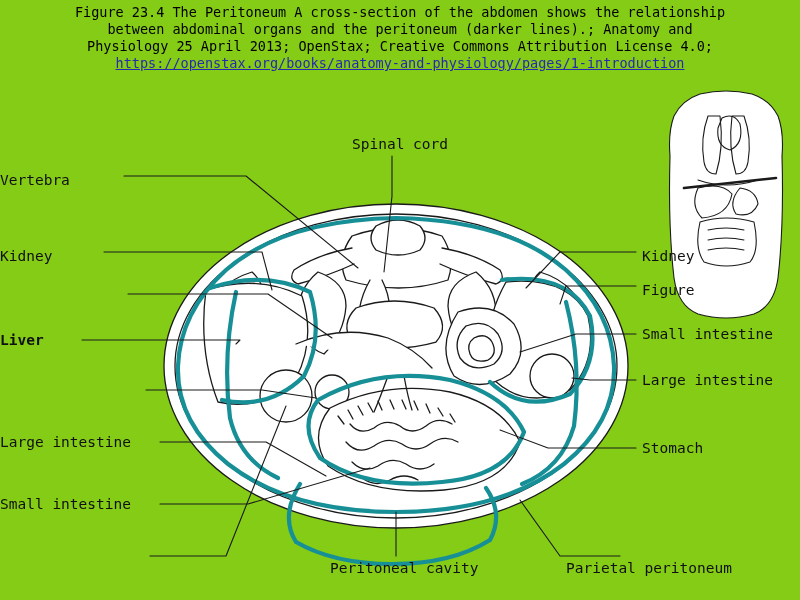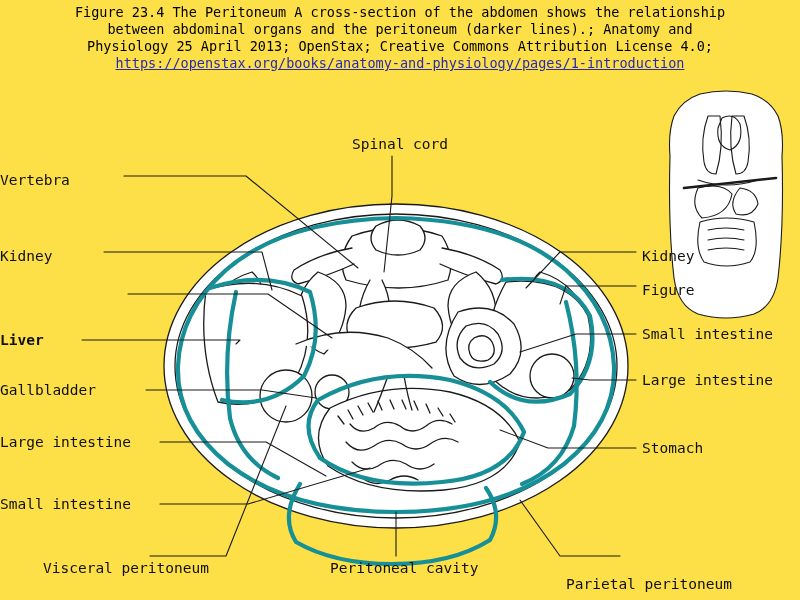"Figure 23.4 The Peritoneum A" #page { background: #fde047 -> #84cc16 }
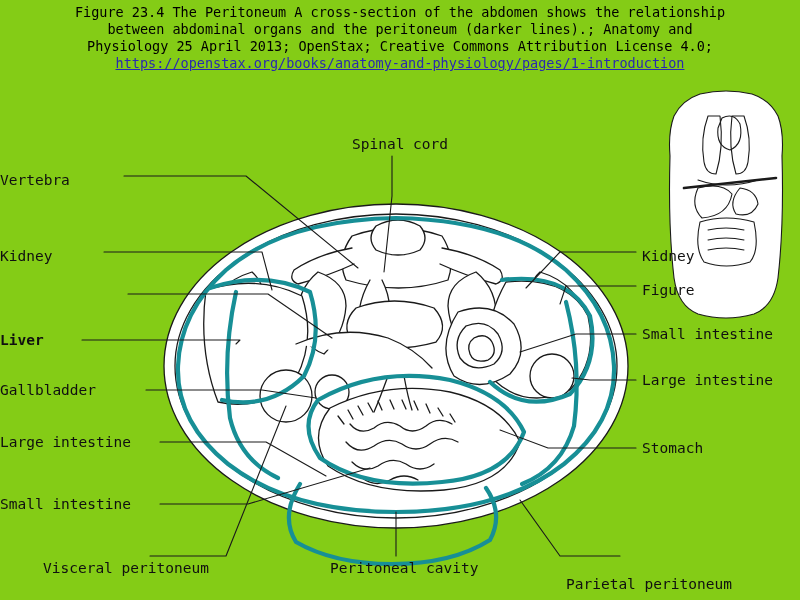"Gallbladder" div.lbl { html: <div>Gallbladder</div> -> none }
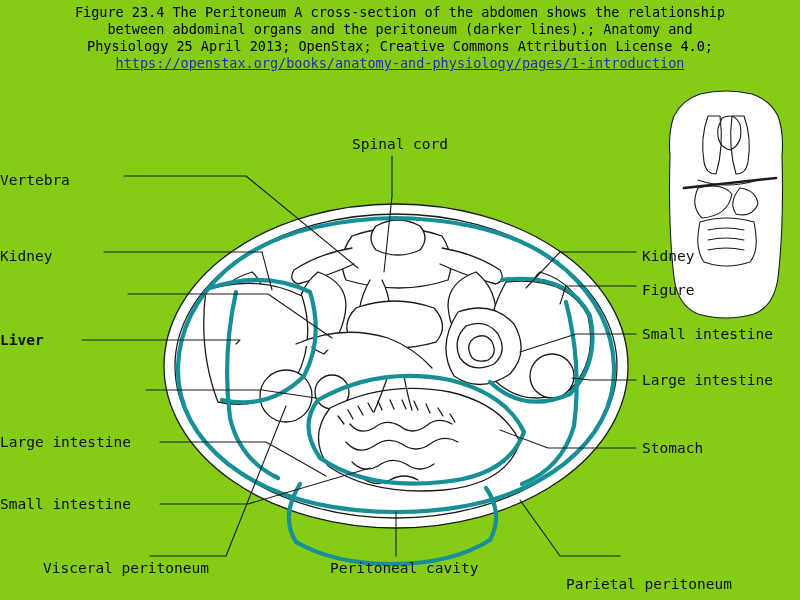"Visceral peritoneum" div.lbl { html: <div>Visceral peritoneum</div> -> none }
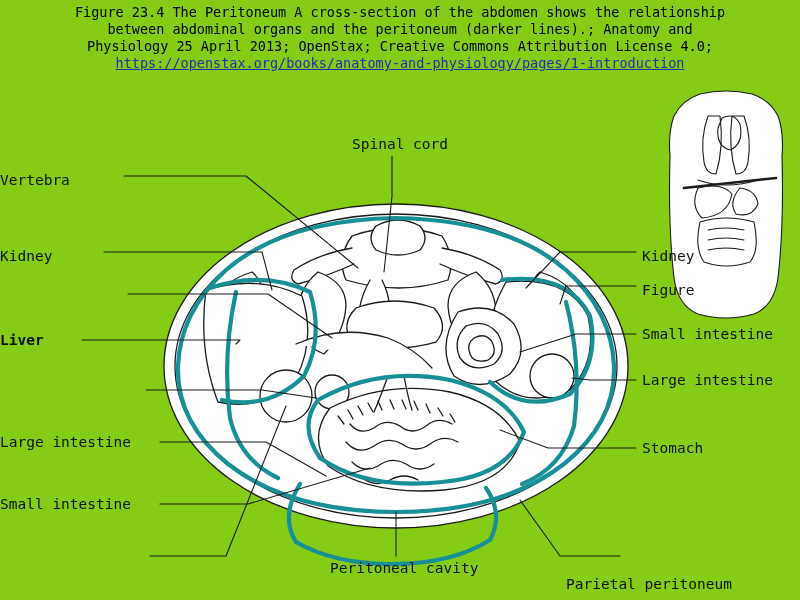"Parietal peritoneum" div.lbl { top: 500px -> 484px }
